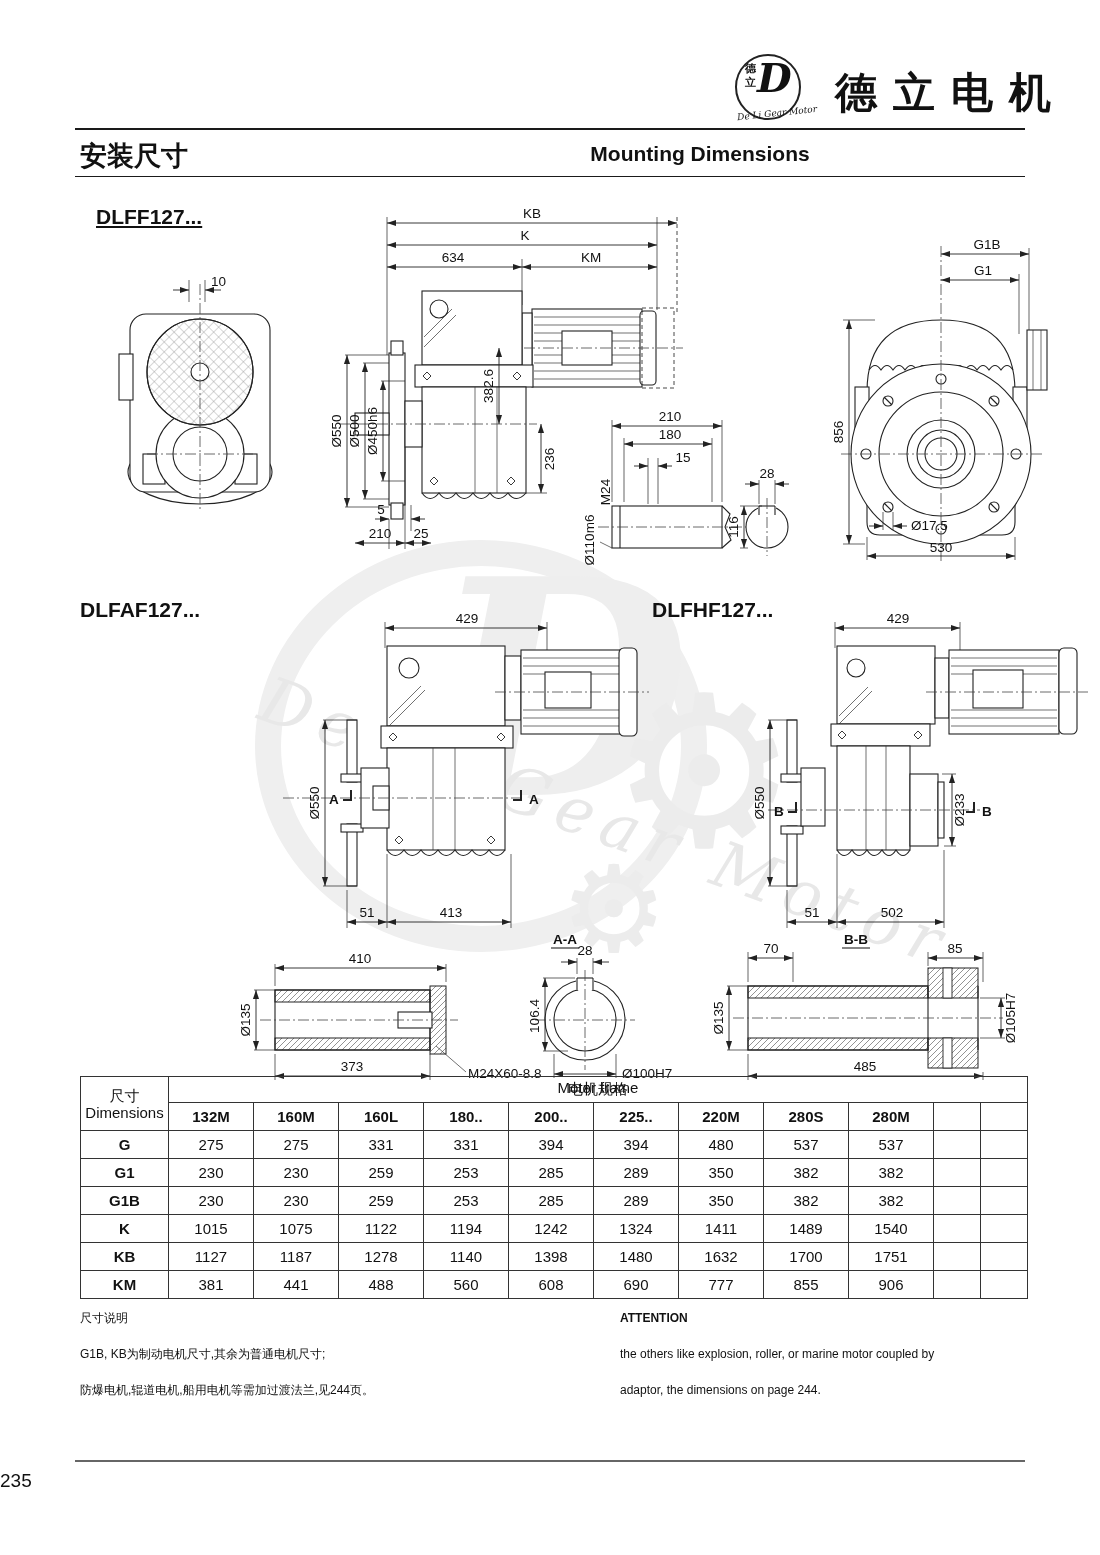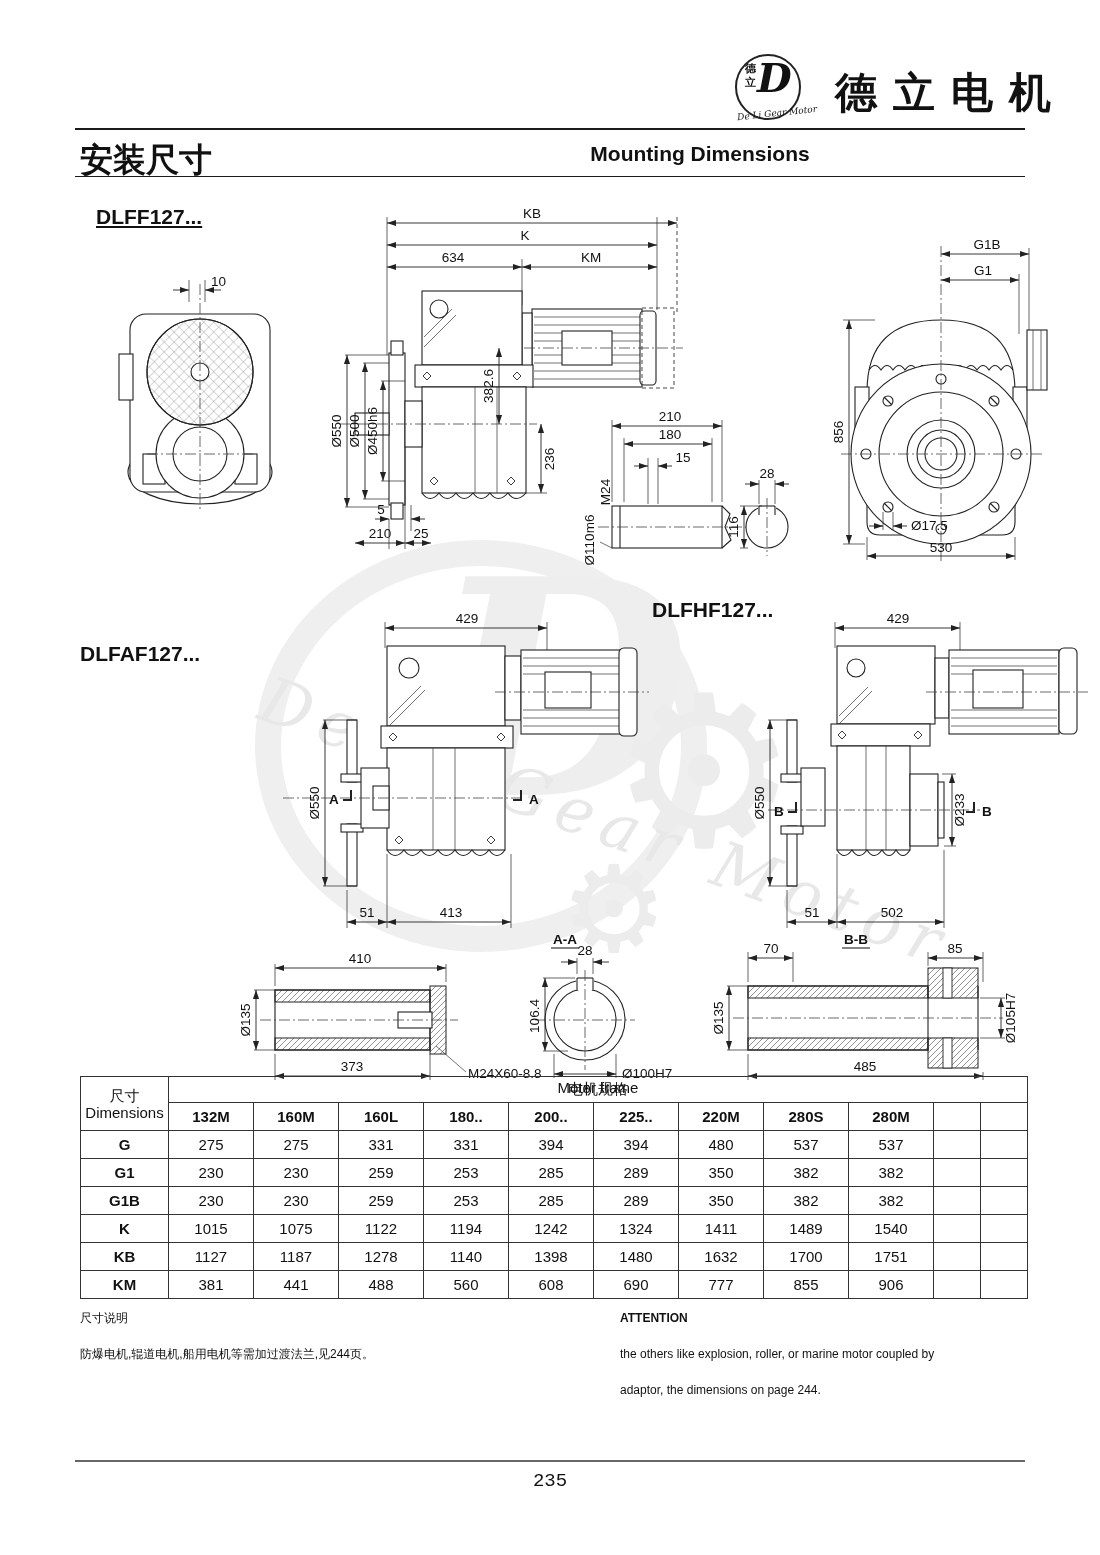"安装尺寸" .title-cn { font-size: 33px -> 27px }
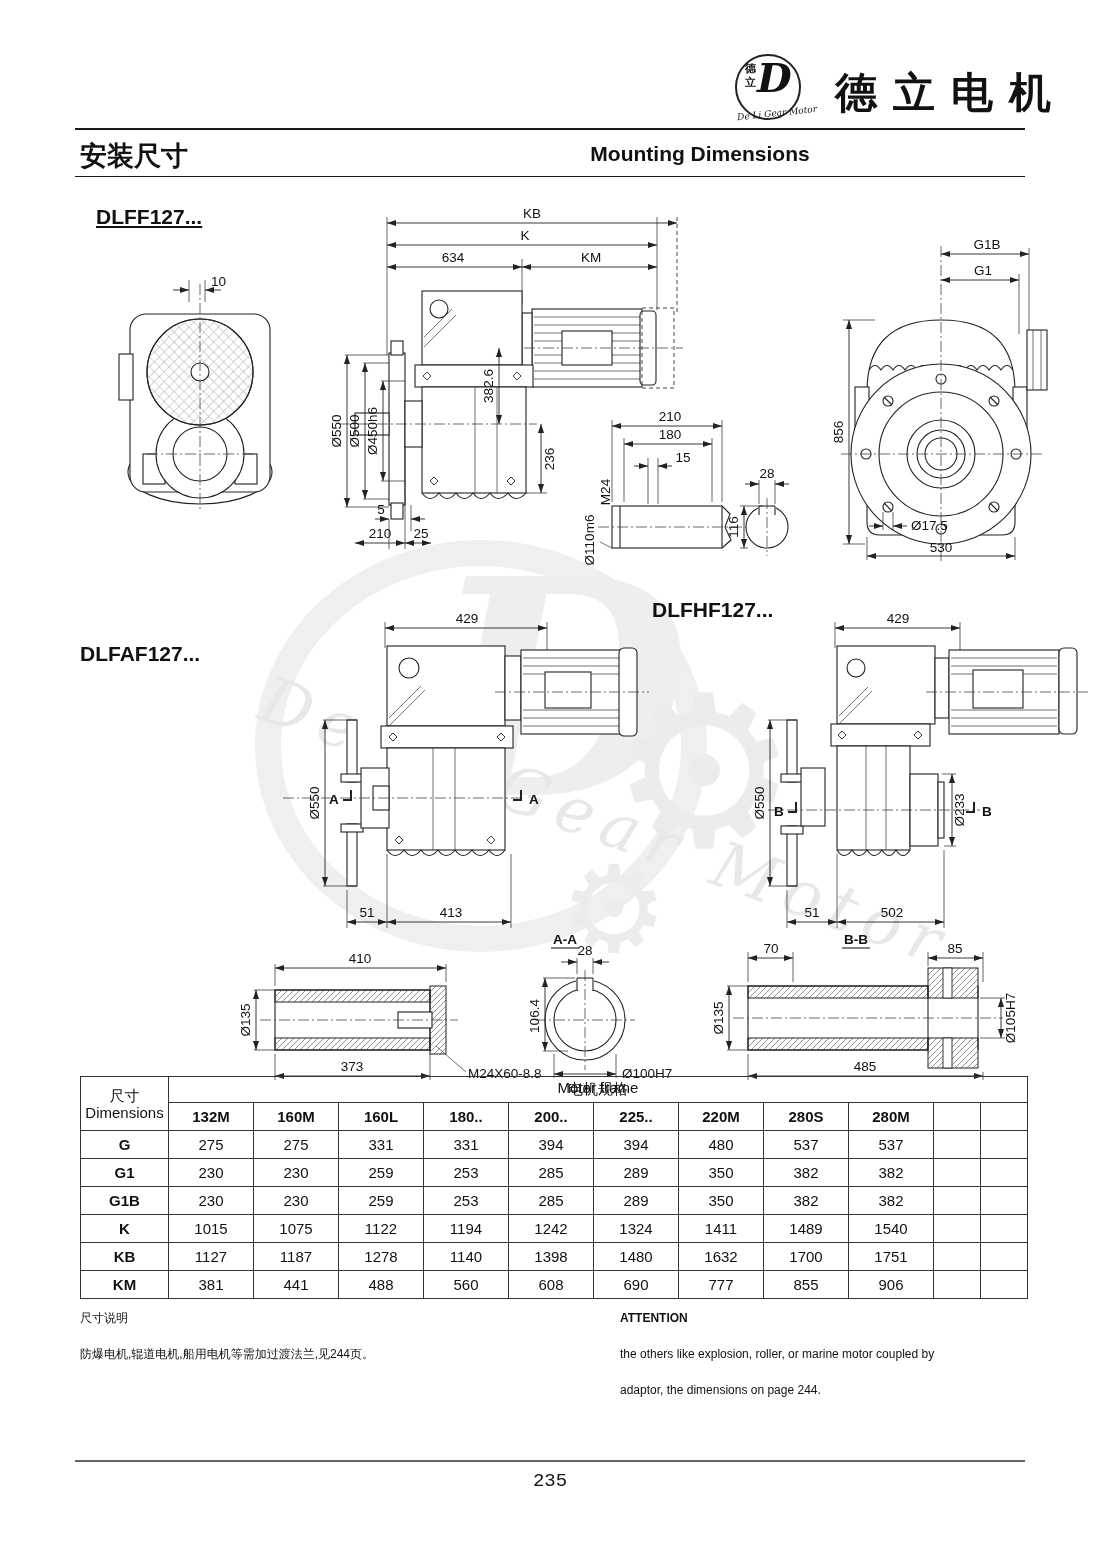"DLFAF127..." div.abs { margin-top: 44px -> none }
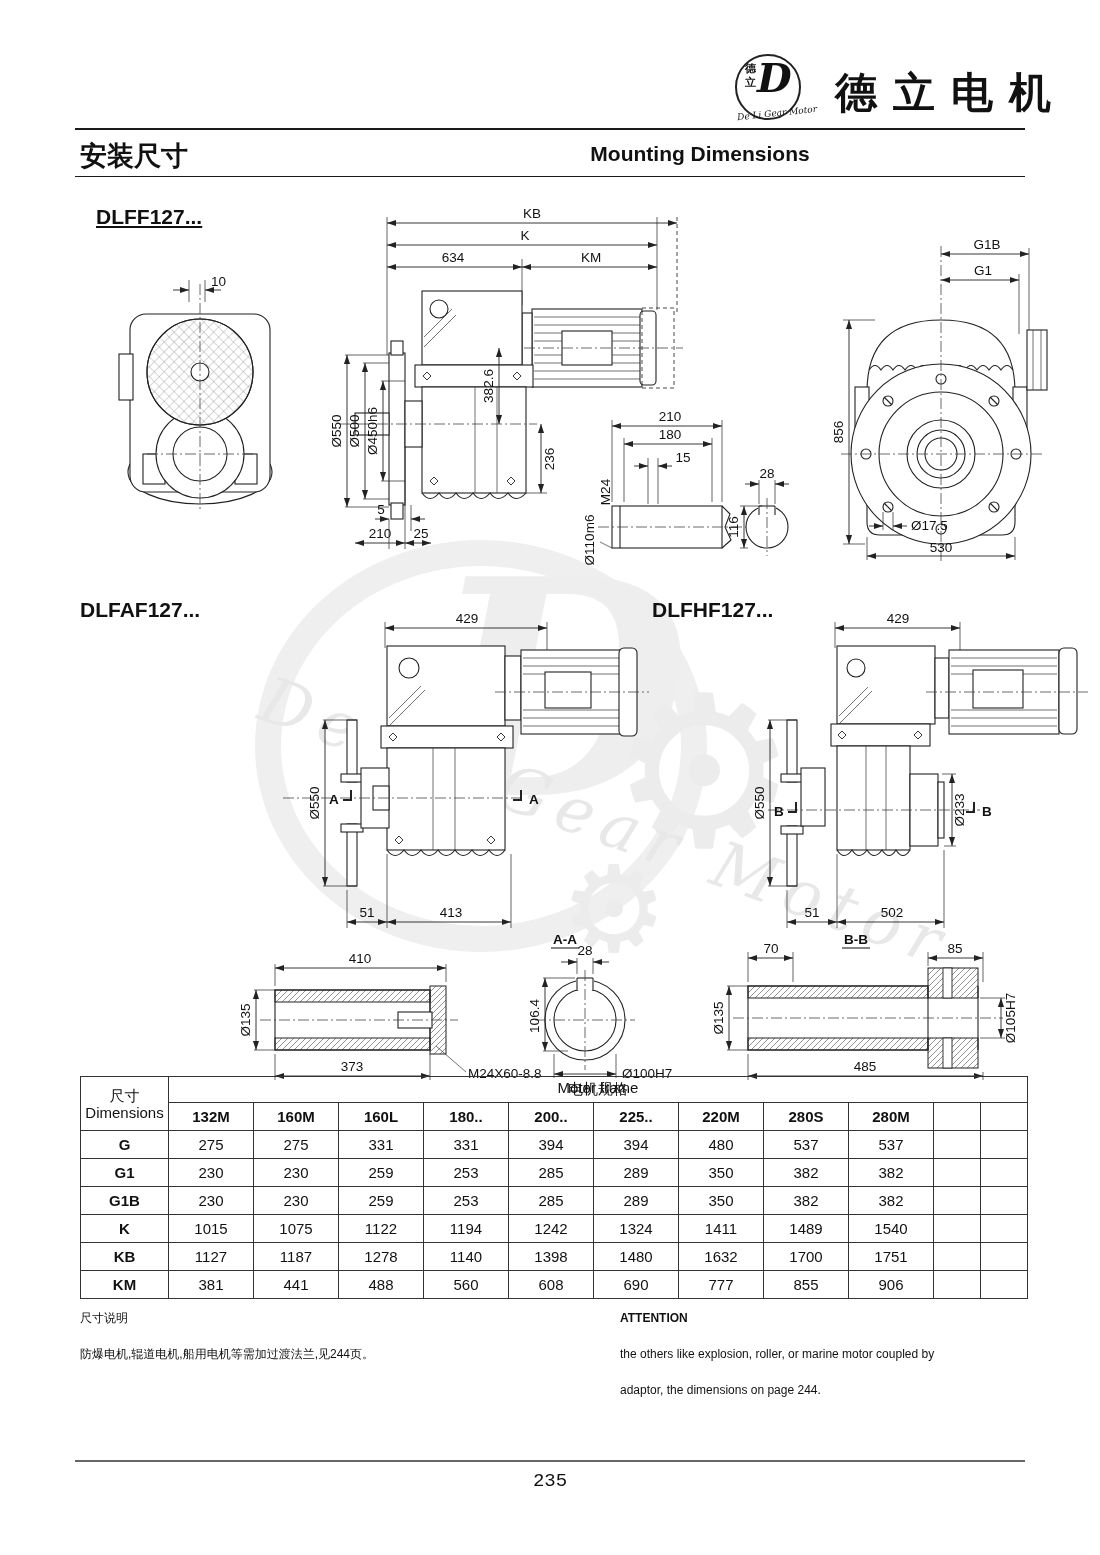"G1B, KB为制动电机尺寸,其余为普通电机尺寸;" div { html: none -> <div>G1B, KB为制动电机尺寸,其余为普通电机尺寸;</div> }
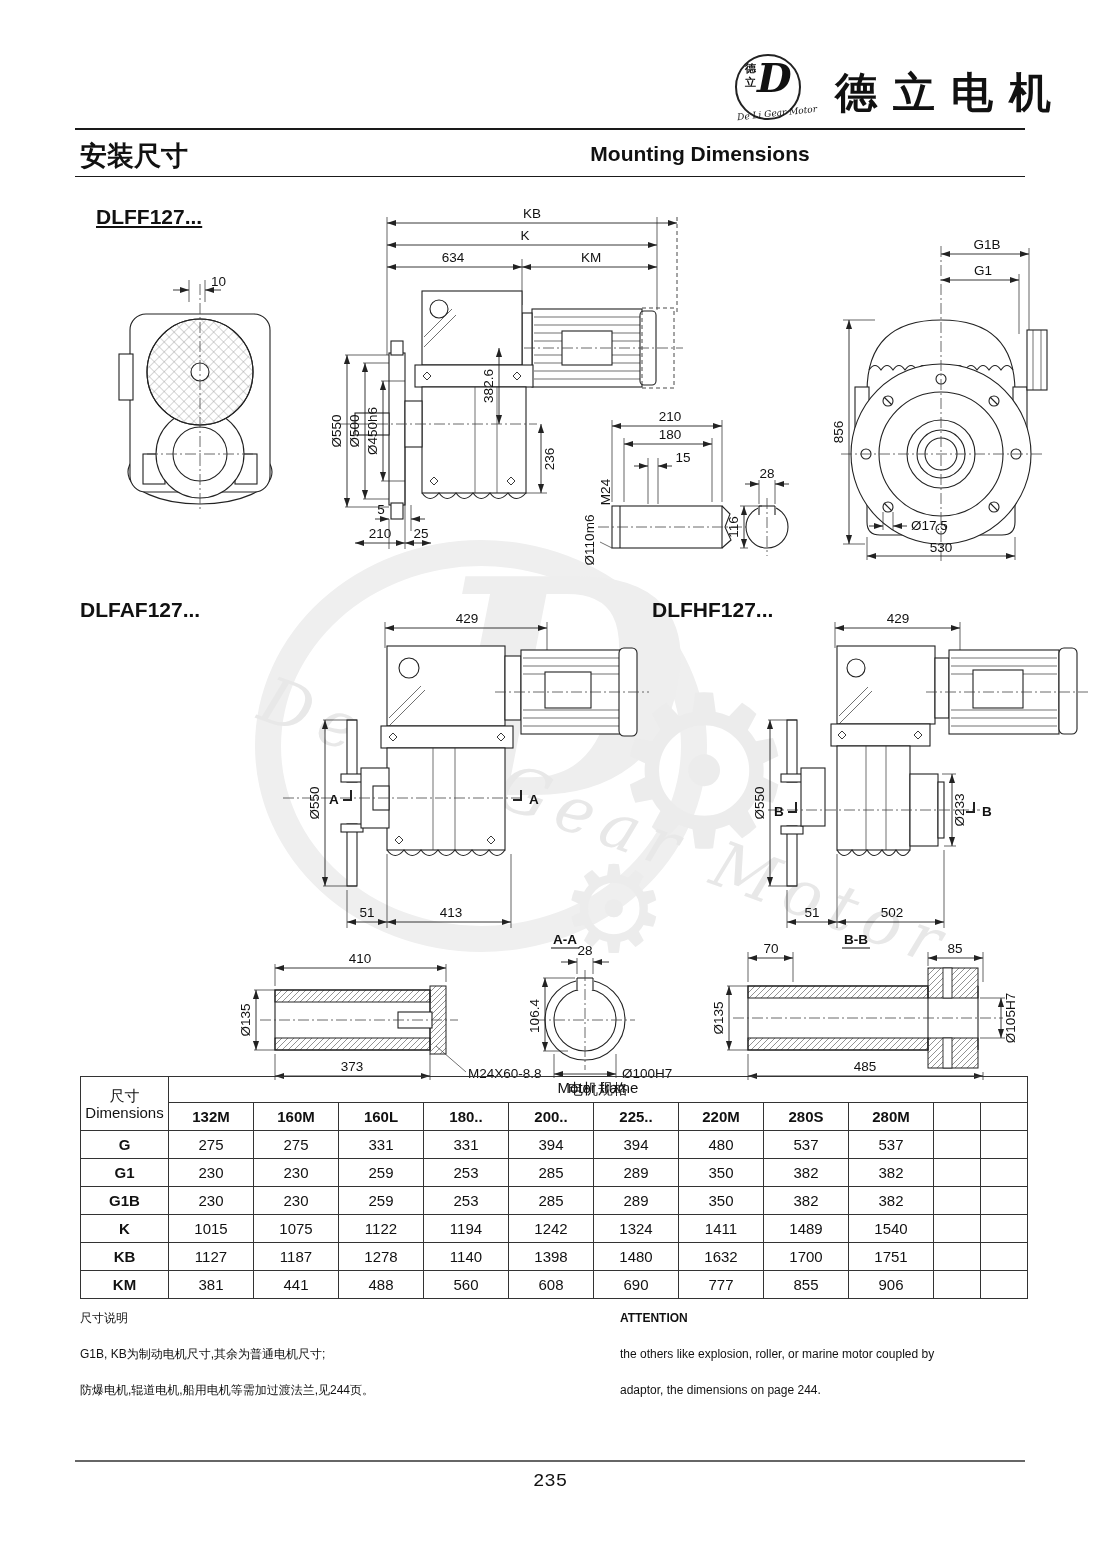"235" .pagenum { font-family: Liberation Mono, monospace -> none; text-align: center -> left }
